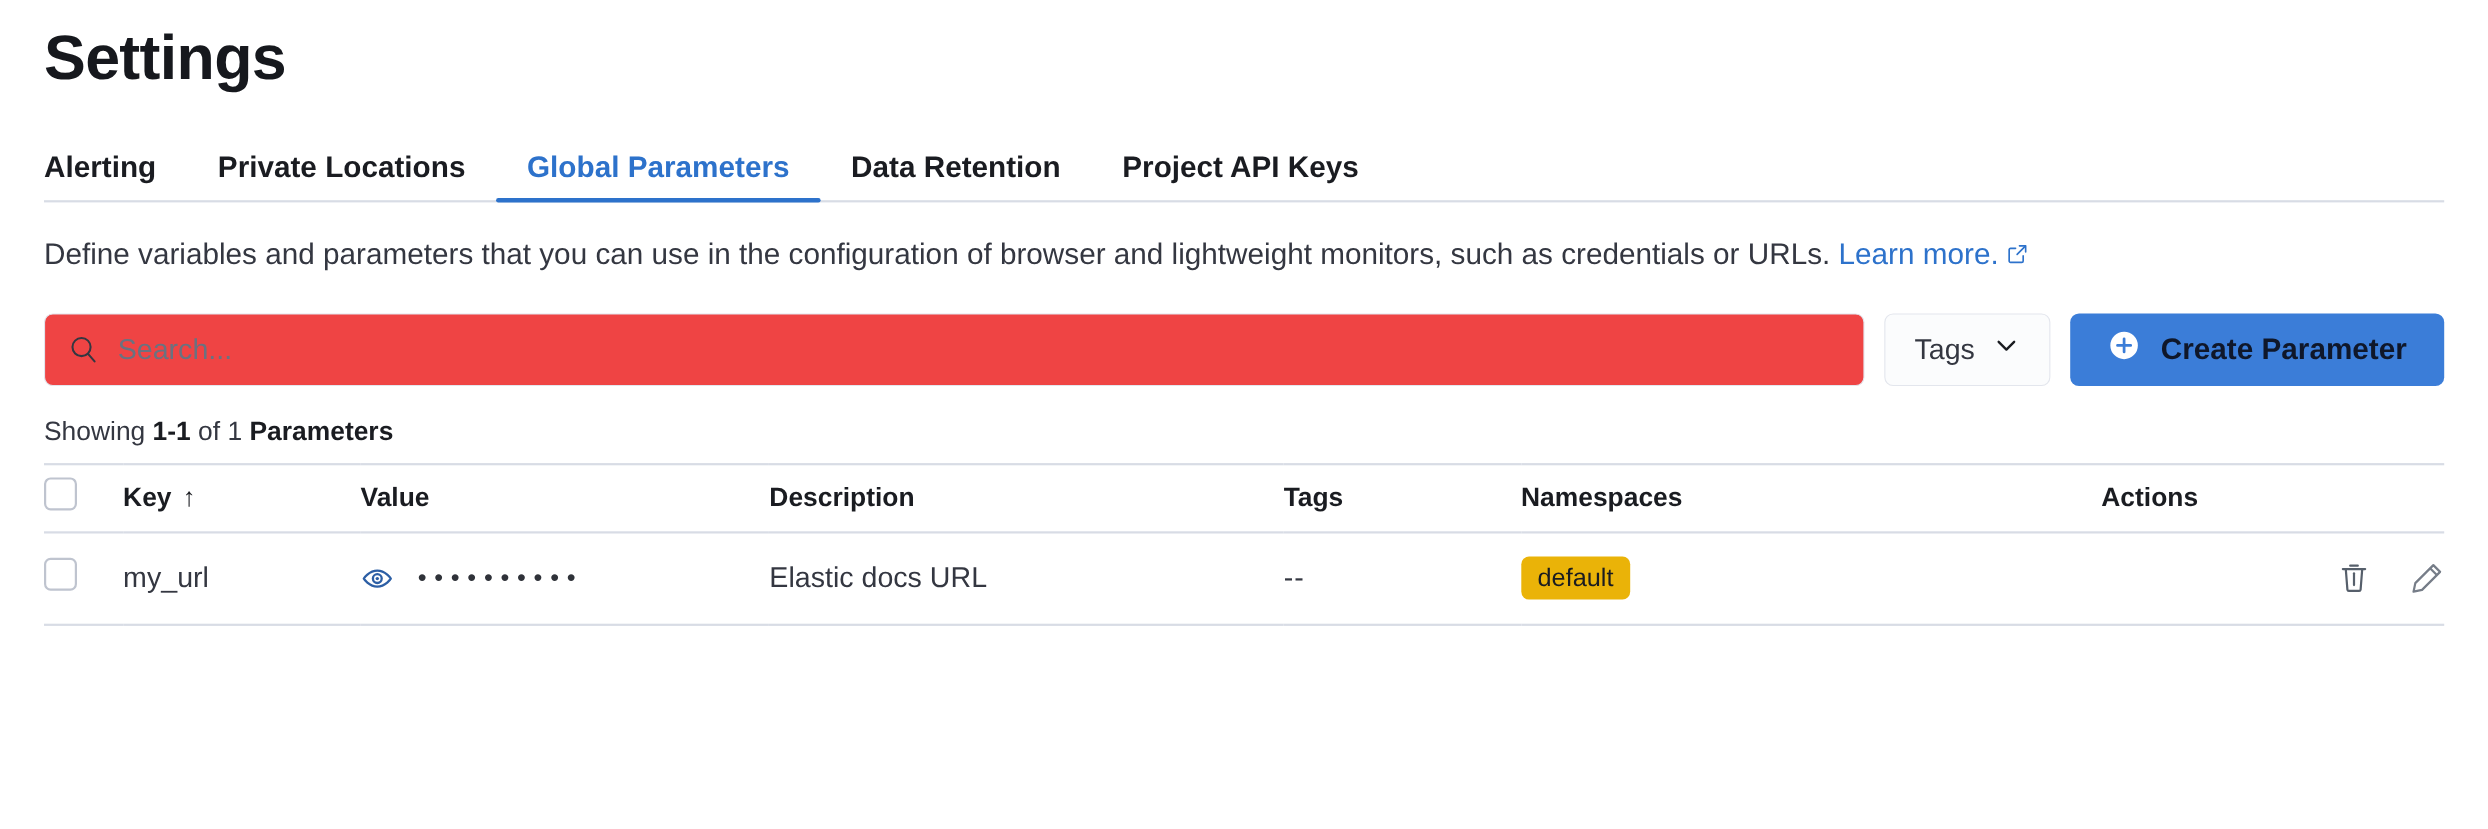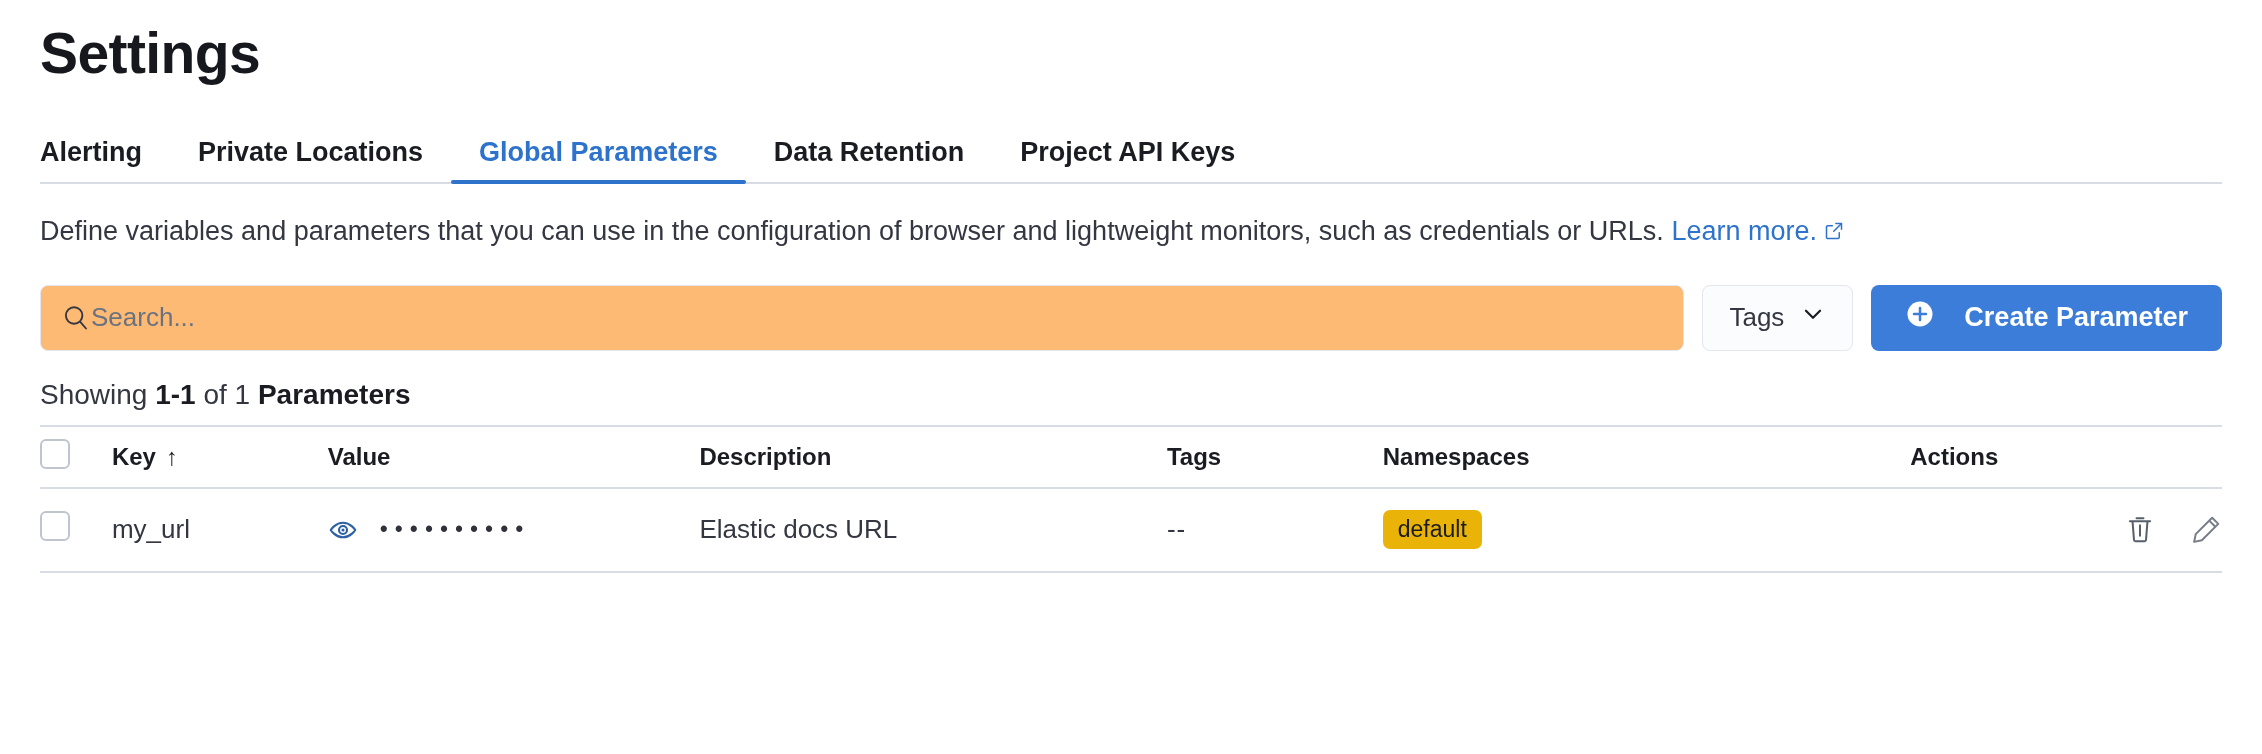"Search..." .search-box { background: #fdba74 -> #ef4444; gap: 0 -> 16px }
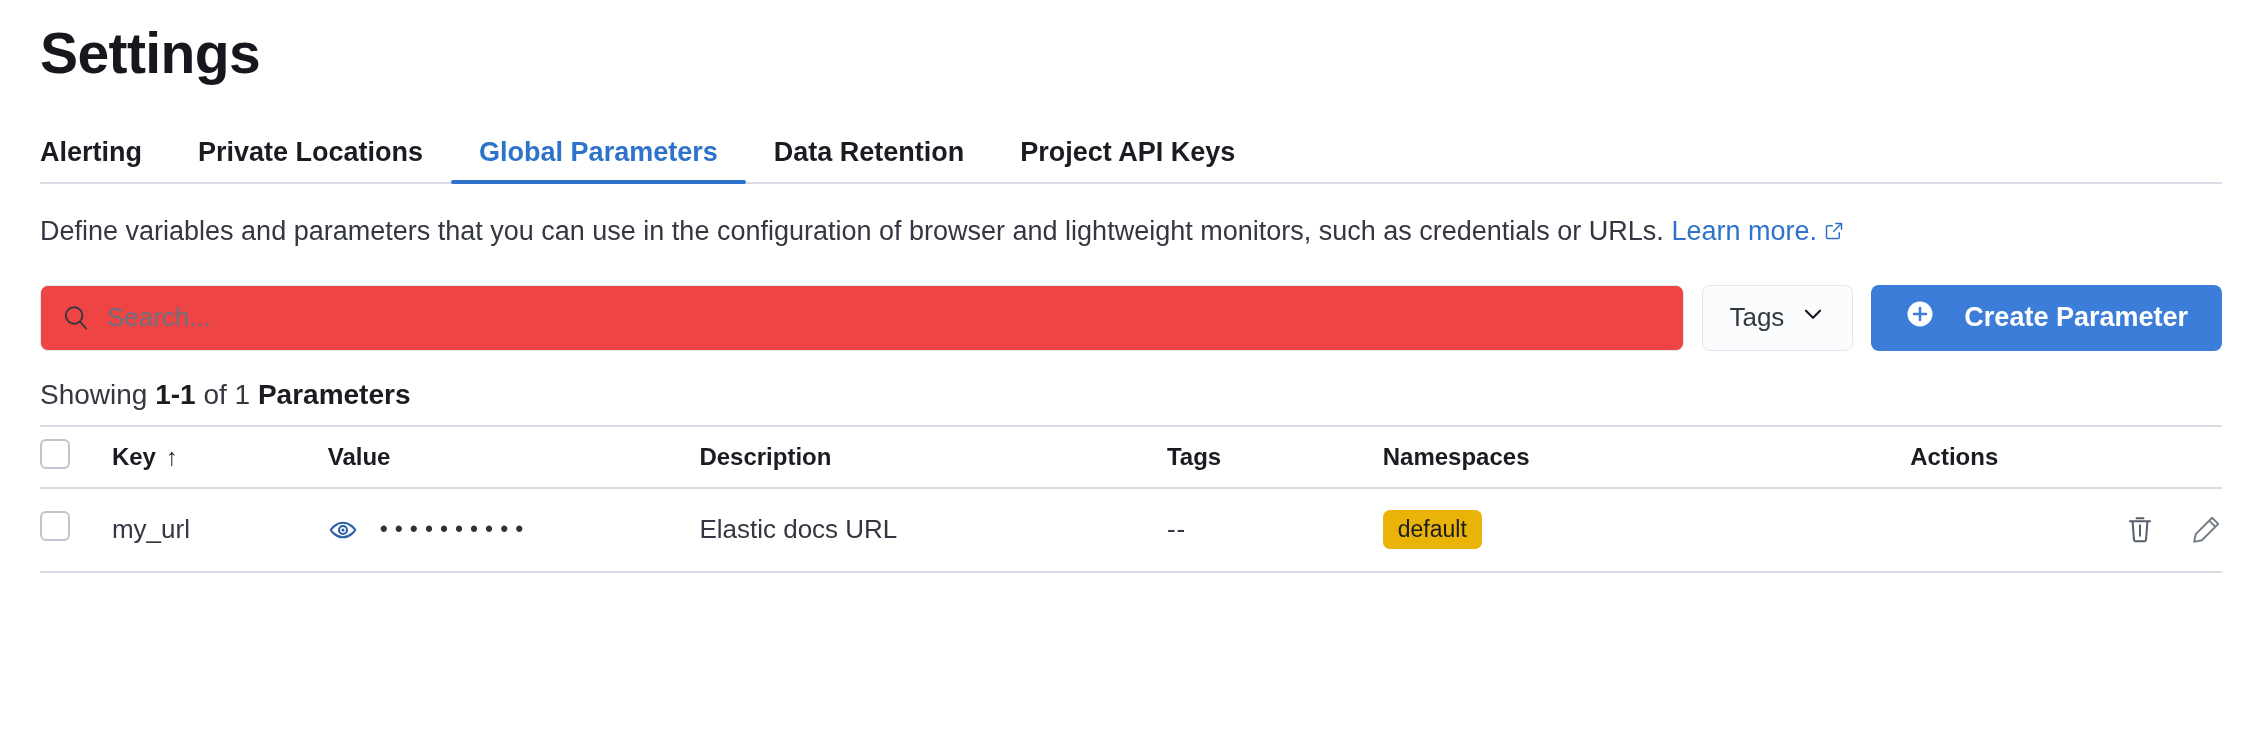"Create Parameter" .create-button { color: #ffffff -> #0f172a; gap: 29px -> 18px }
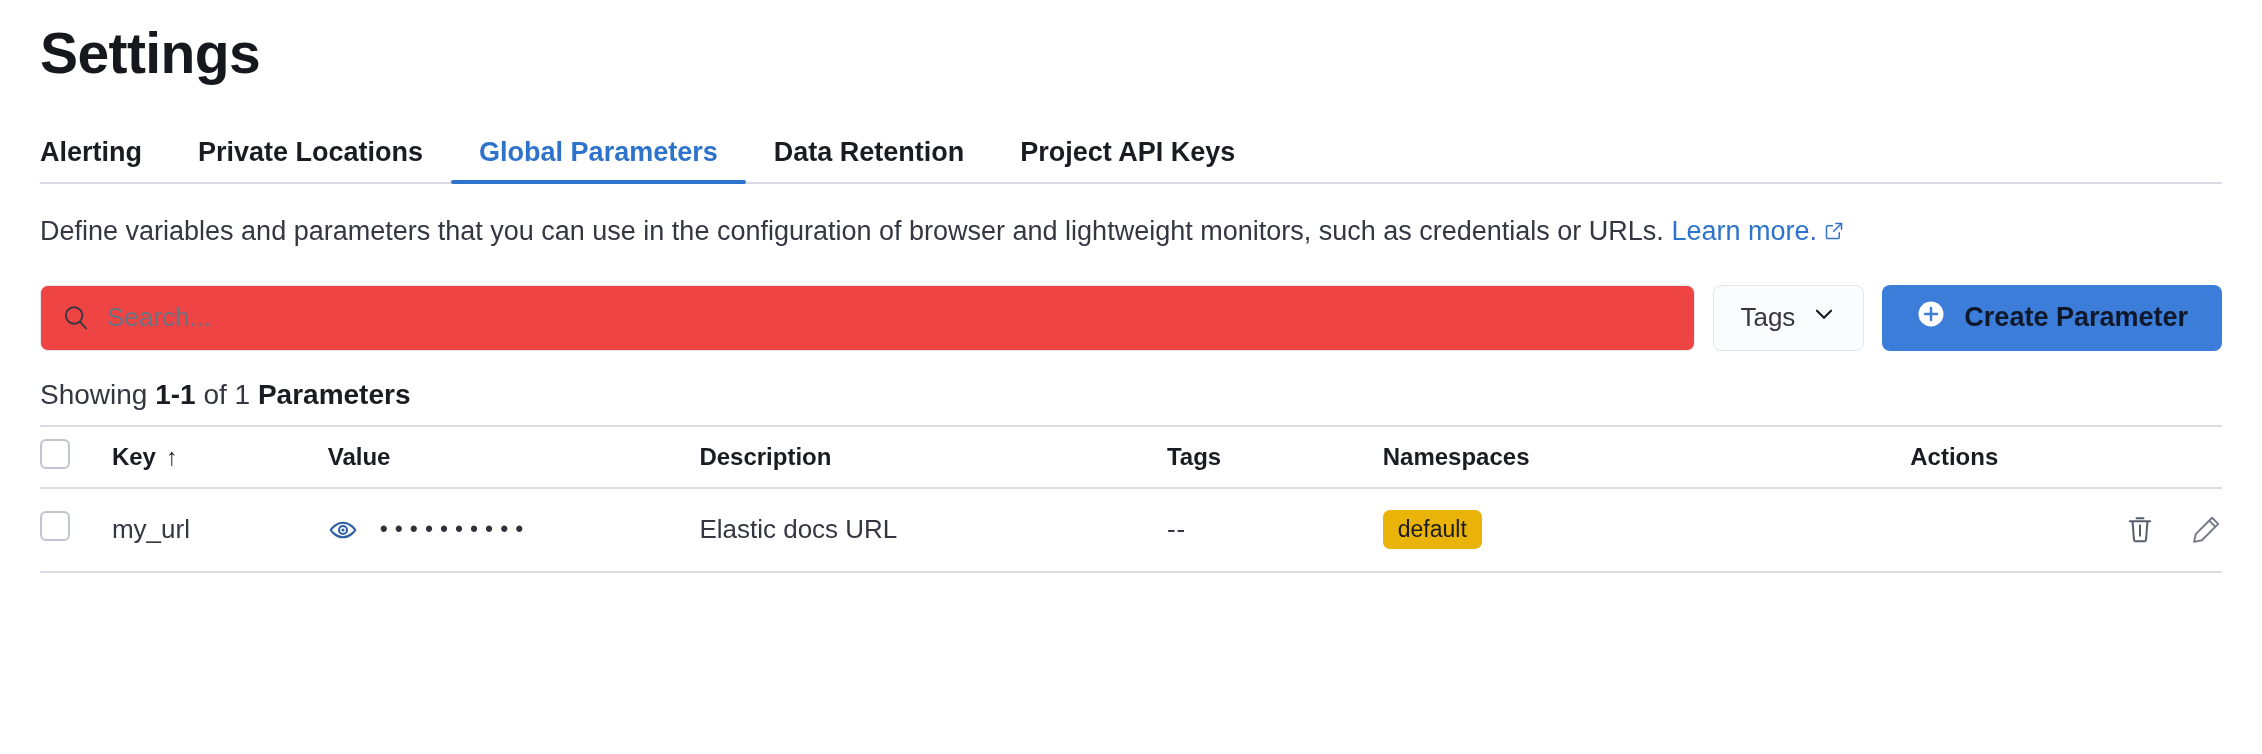"Showing 1-1 of 1 Parameters" .showing { font-size: 28px -> 24px }
